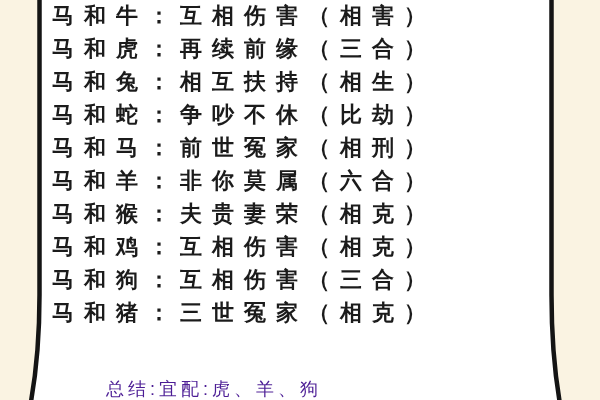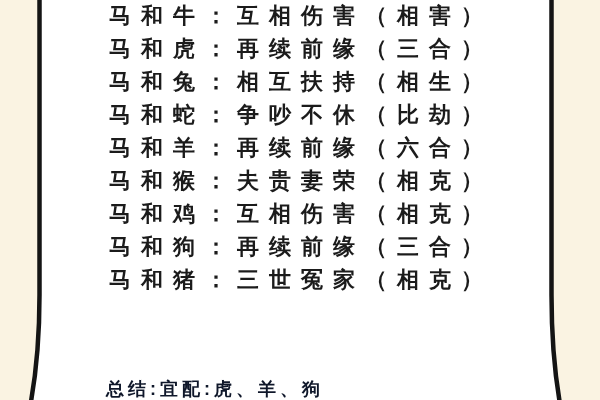"马和牛：互相伤害（相害）" .rows { text-align: center -> left }
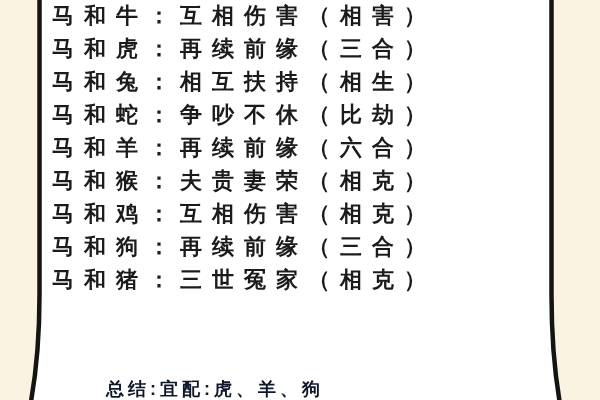"马和马：前世冤家（相刑）" div.row { html: none -> <div>马和马：前世冤家（相刑）</div> }
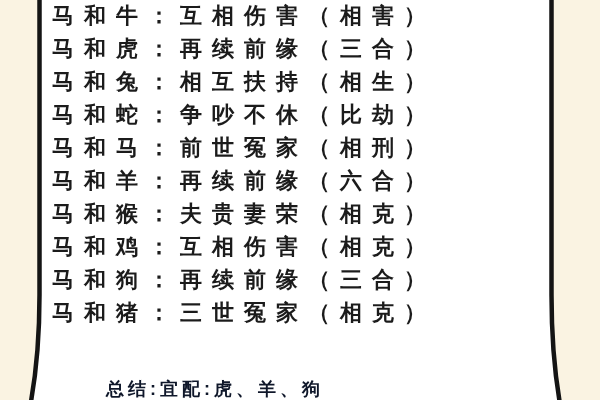"马和羊：再续前缘（六合）" div.row { text: 再续前缘 -> 非你莫属 }
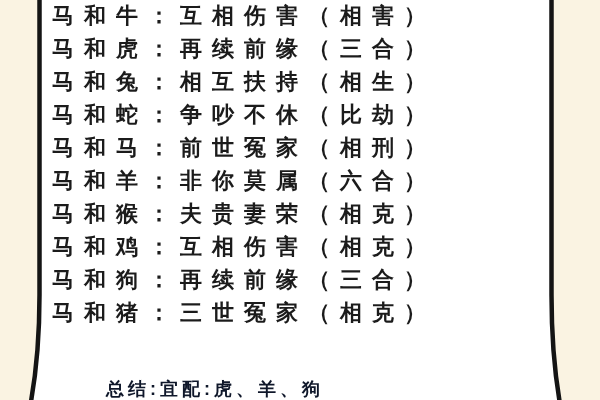"马和狗：再续前缘（三合）" div.row { text: 再续前缘 -> 互相伤害 }
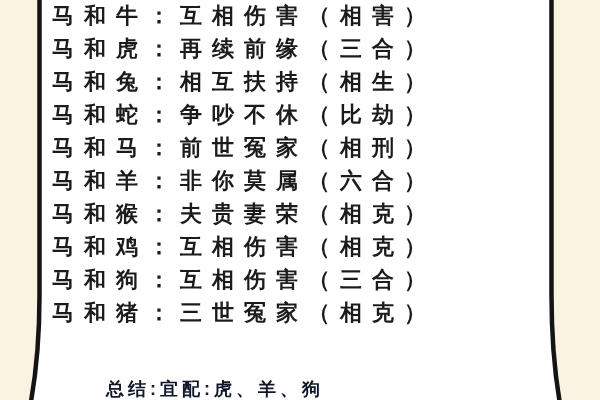"总结:宜配:虎、羊、狗" .summary { color: #0f172a -> #4c1d95; font-weight: 700 -> 400 }
